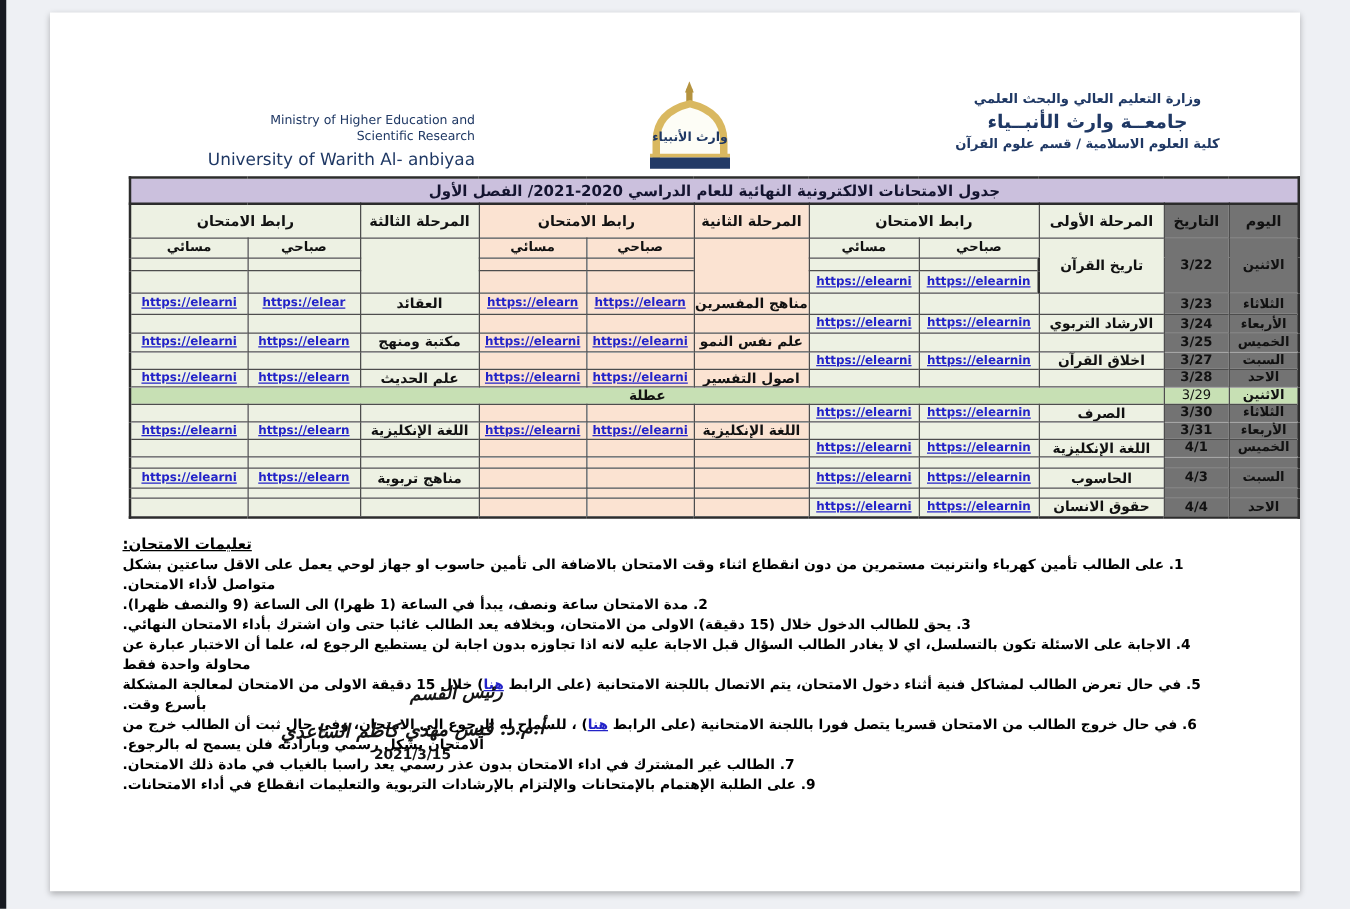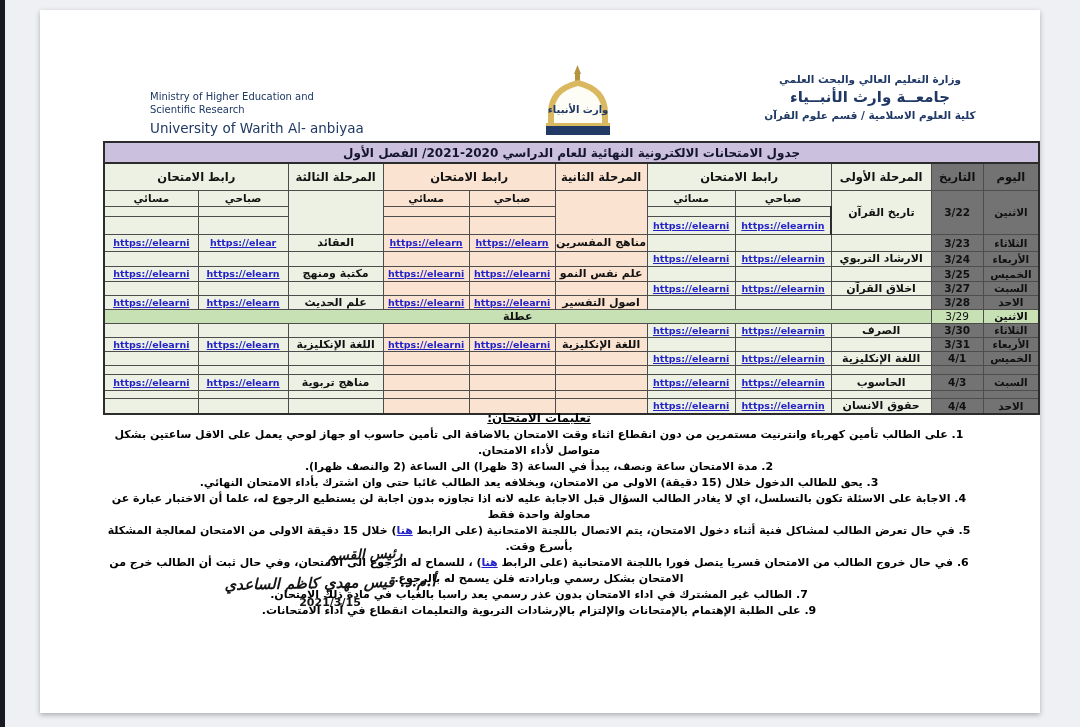"Ministry of Higher Education and" .hdr-en { text-align: left -> right }
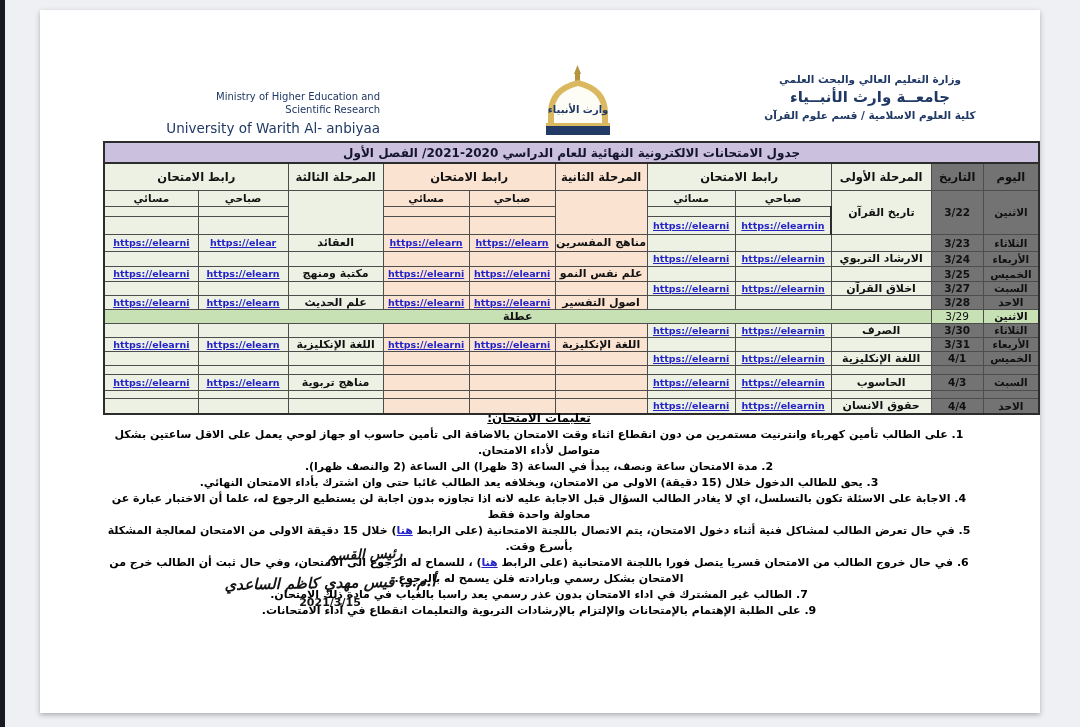"وارث الأنبياء" .logo { left: 498px -> 472px }
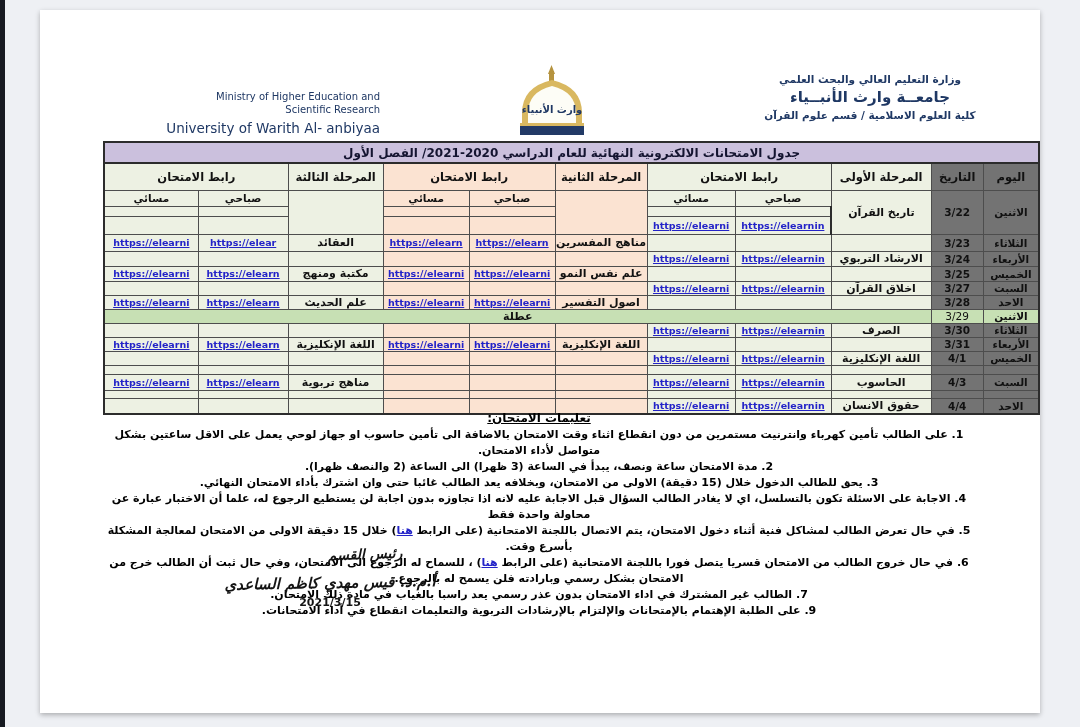"تعليمات الامتحان:" .inst-wrap { text-align: center -> left; top: 401px -> 418px }
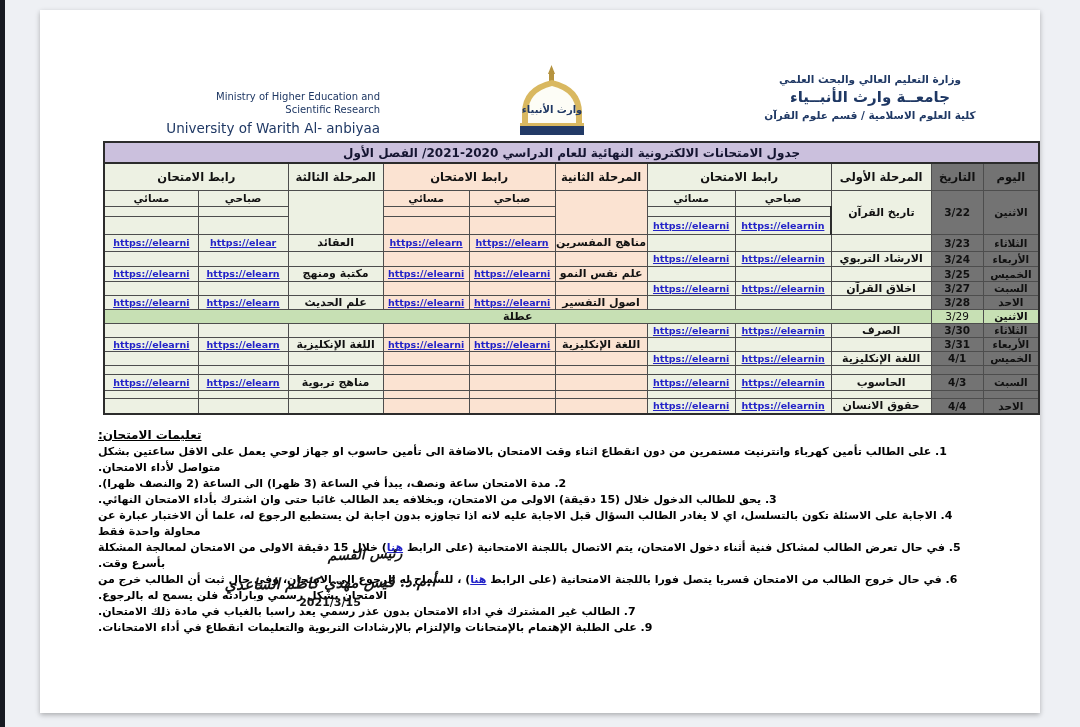"مدة الامتحان ساعة ونصف، يبدأ" span { text: 3 ظهرا) الى الساعة (2 -> 1 ظهرا) الى الساعة (9 }
